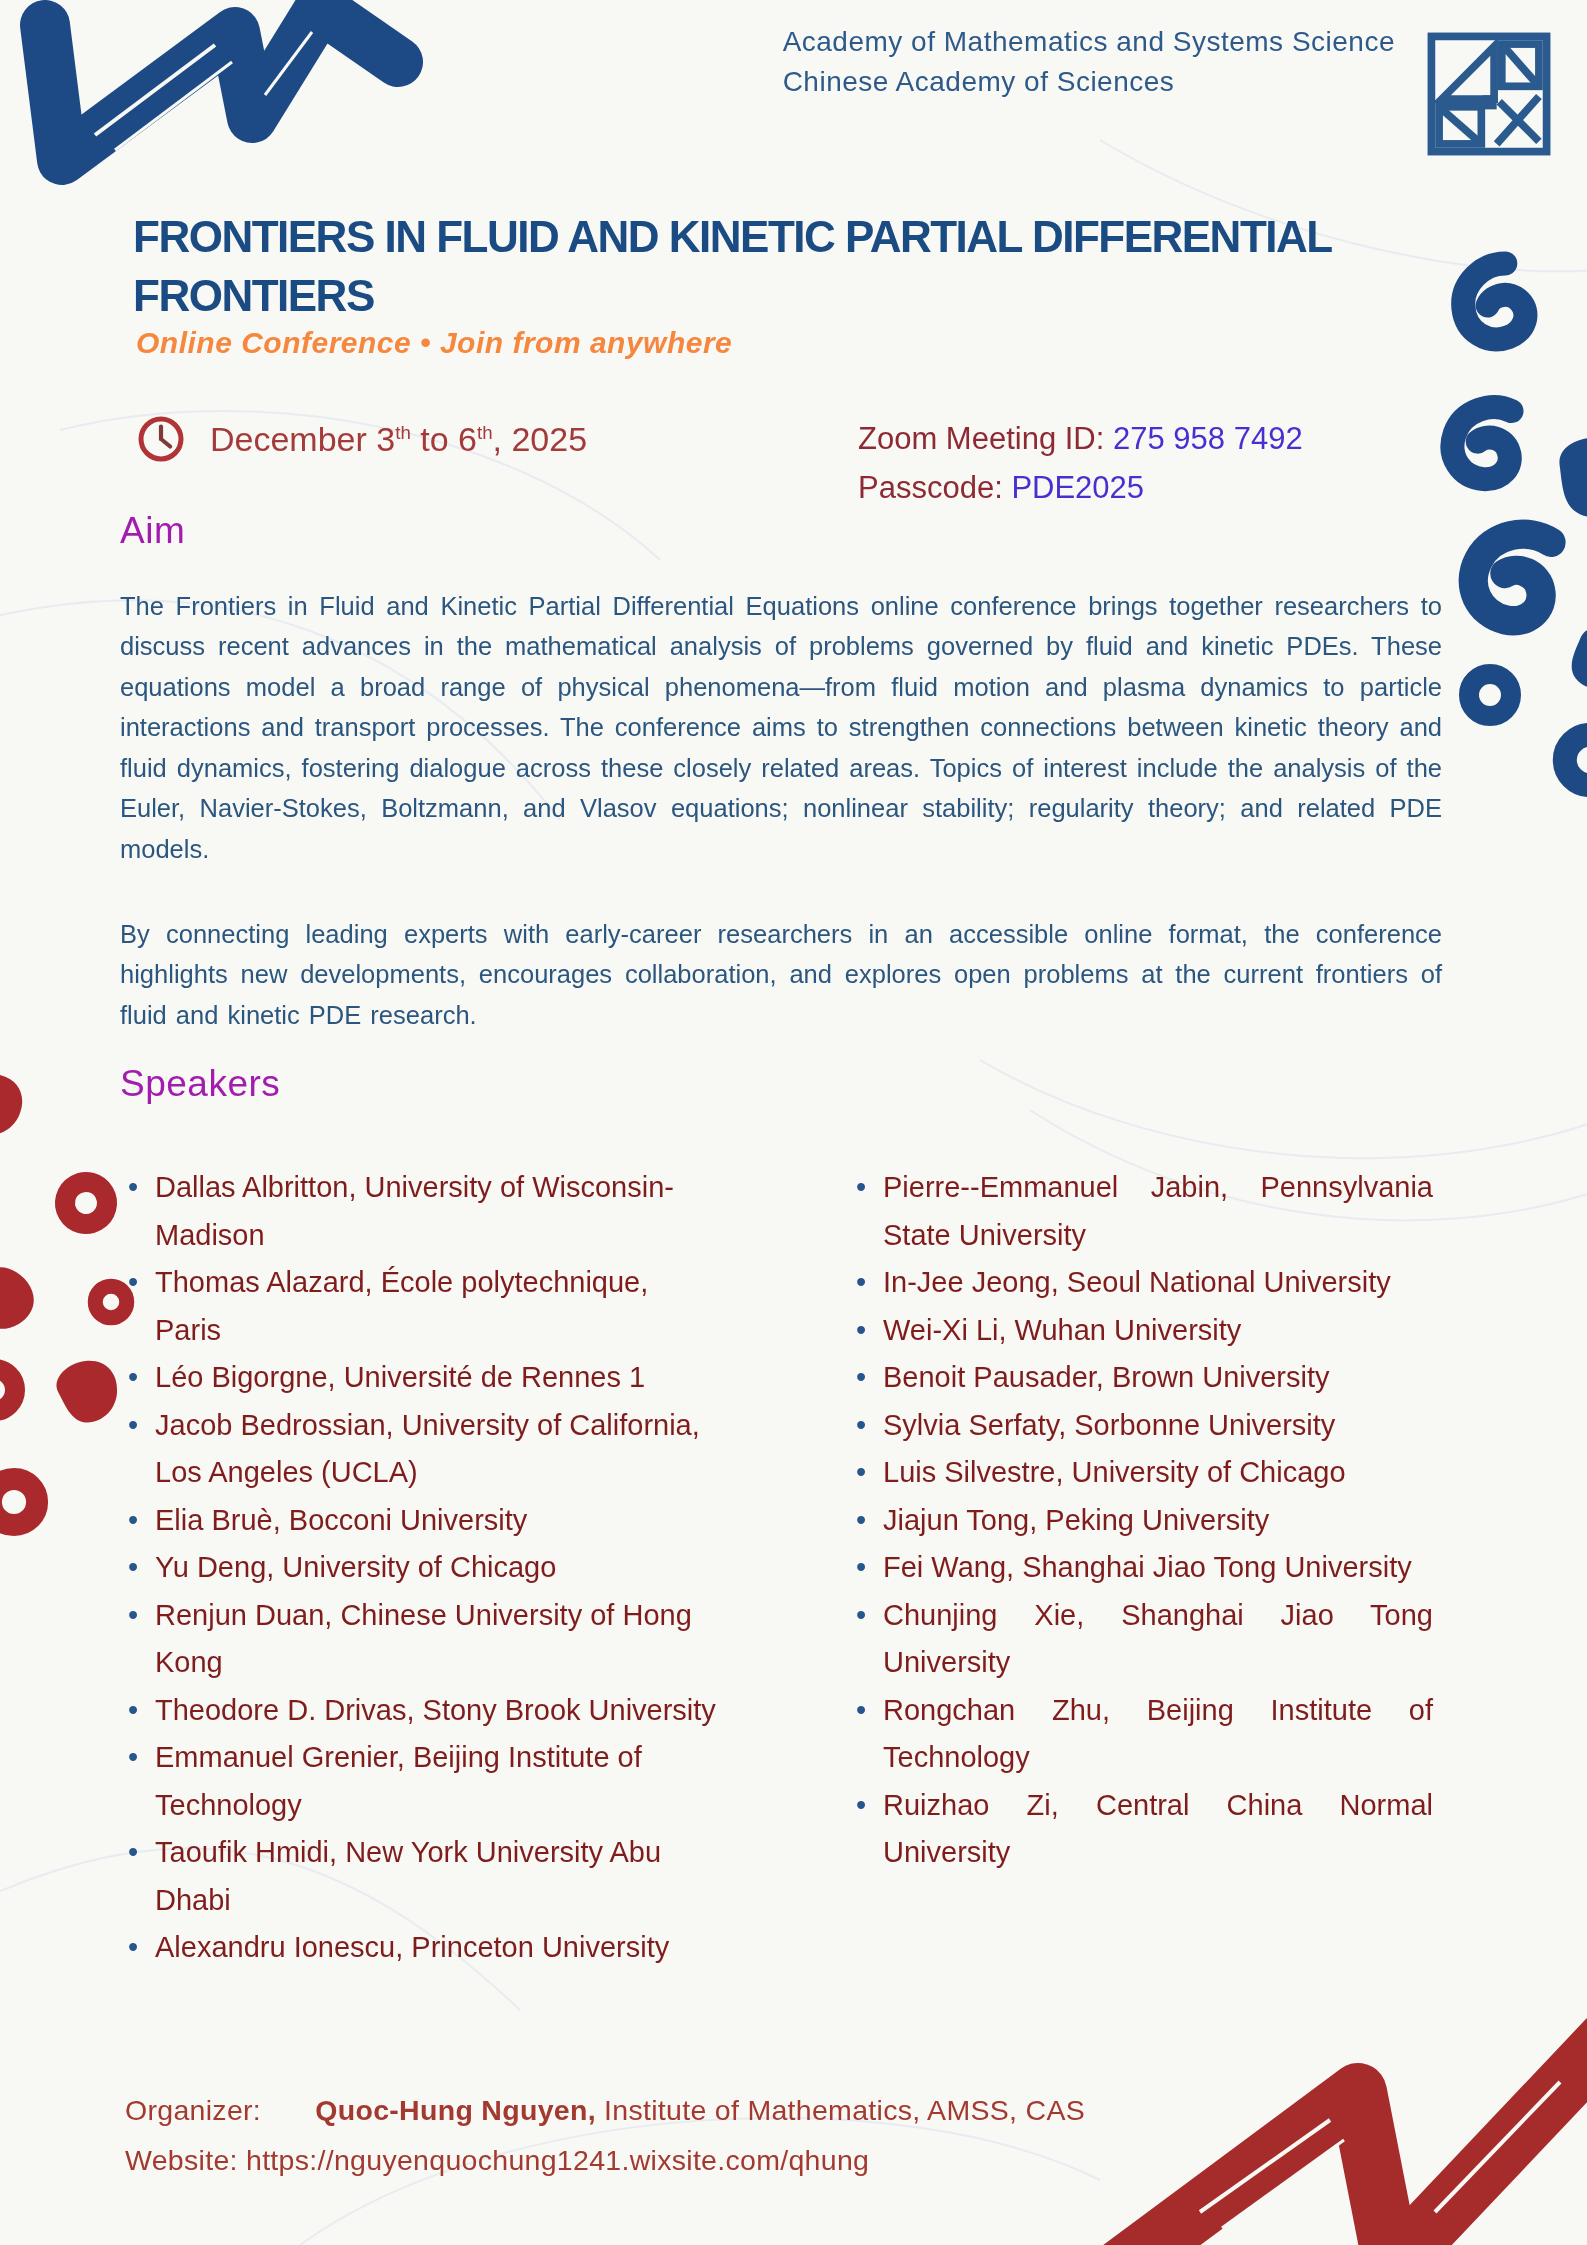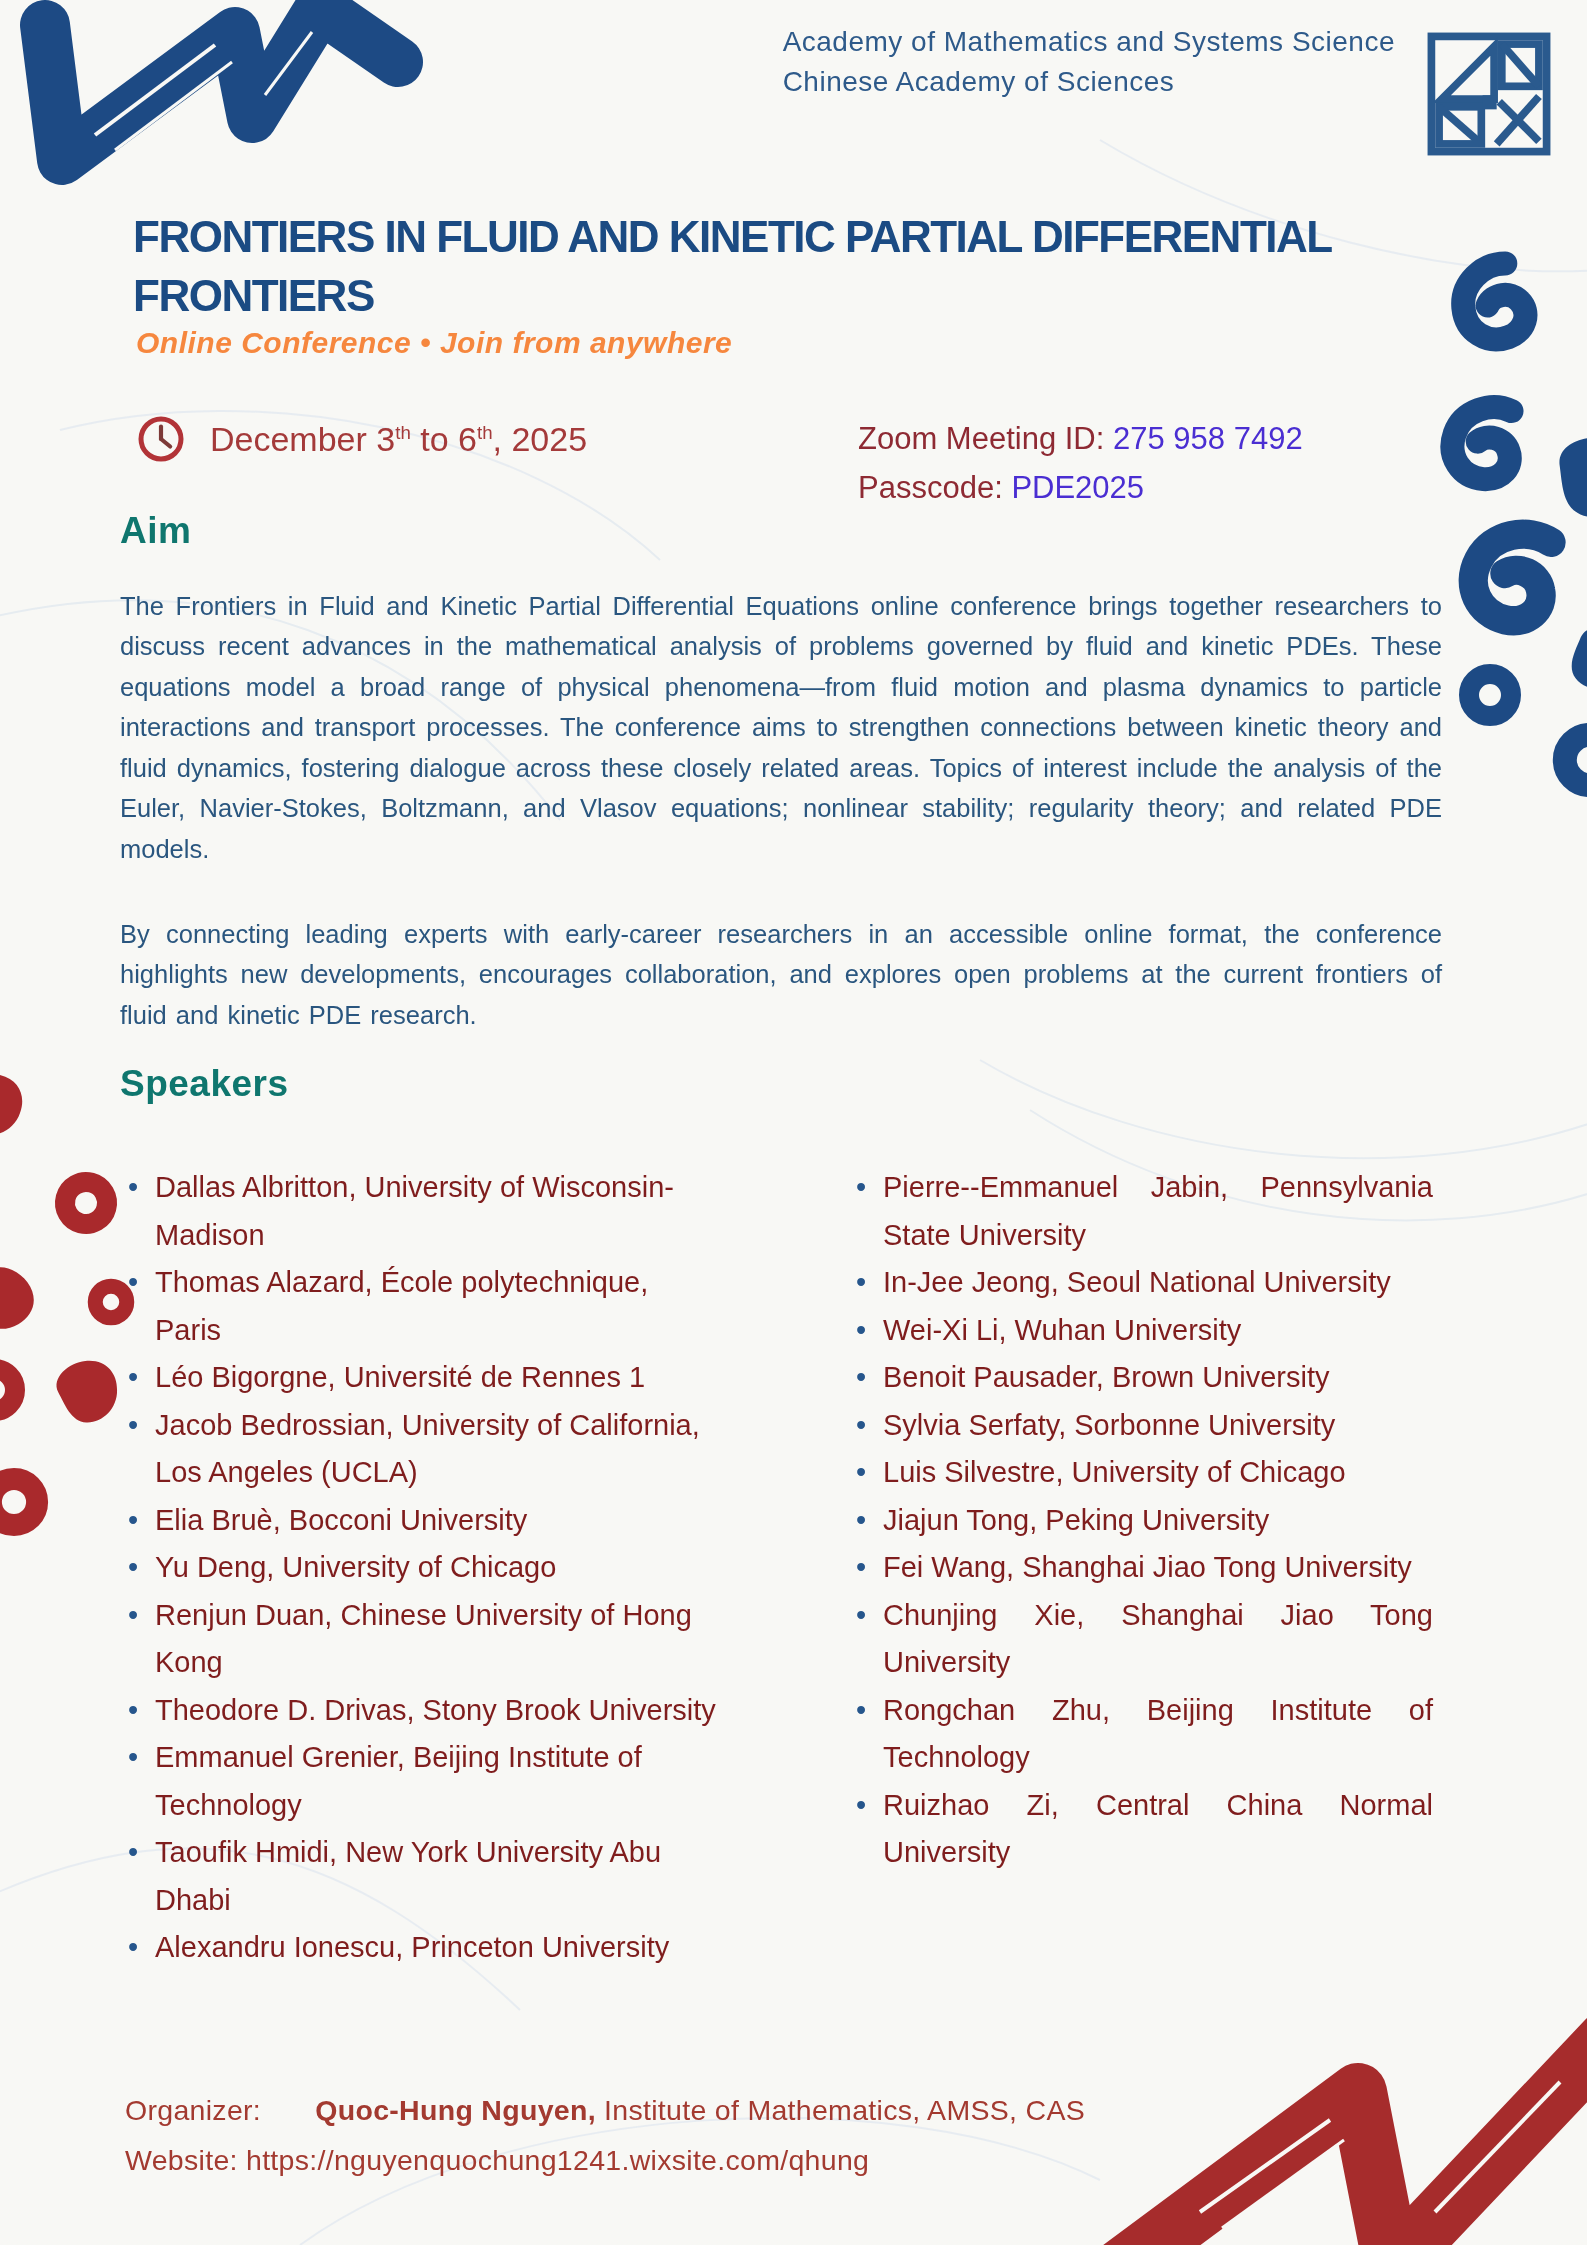"Aim" .h-red { color: #0f766e -> #a21caf; font-weight: bold -> normal }
